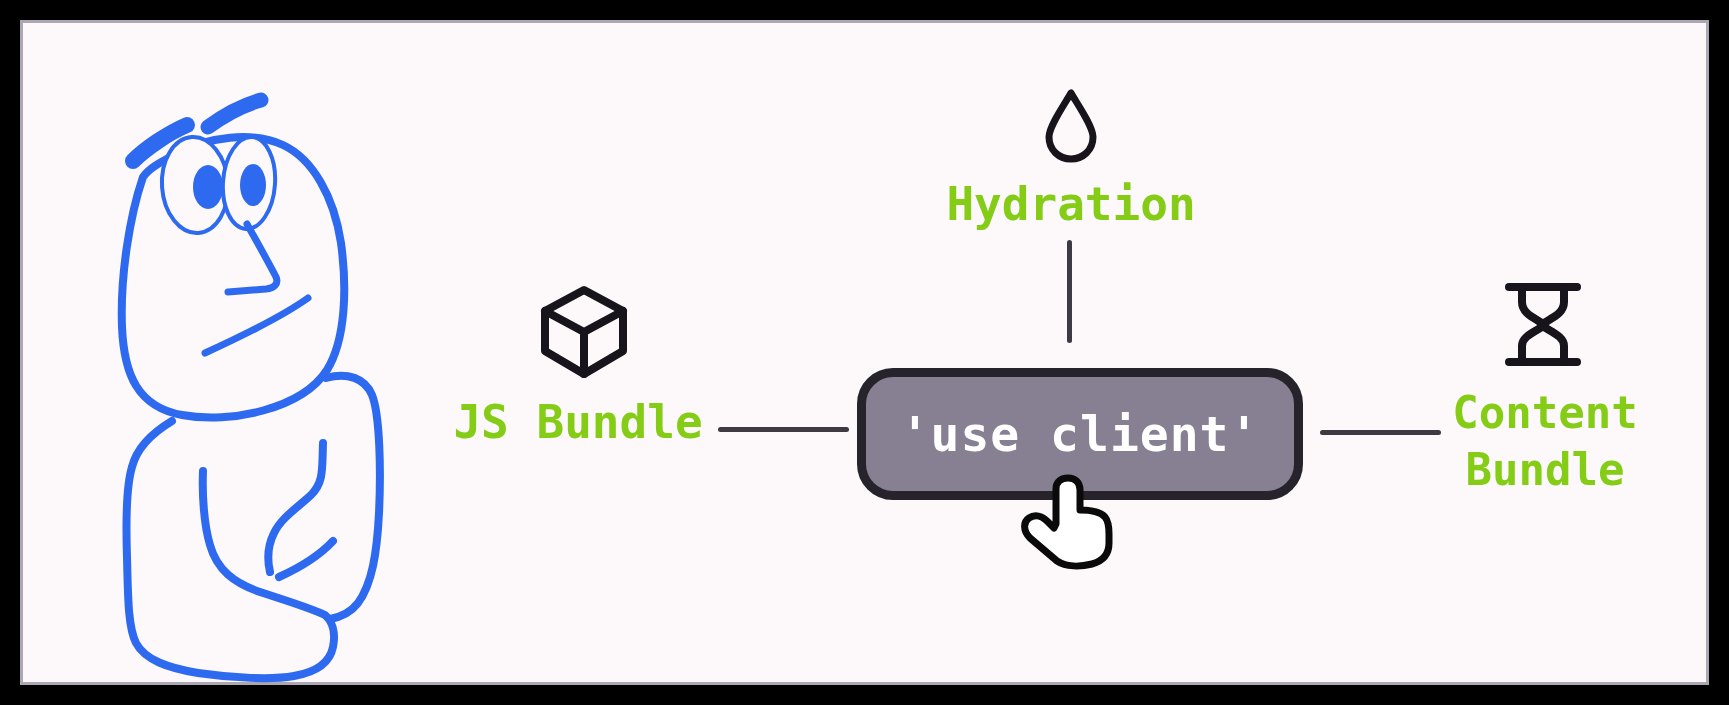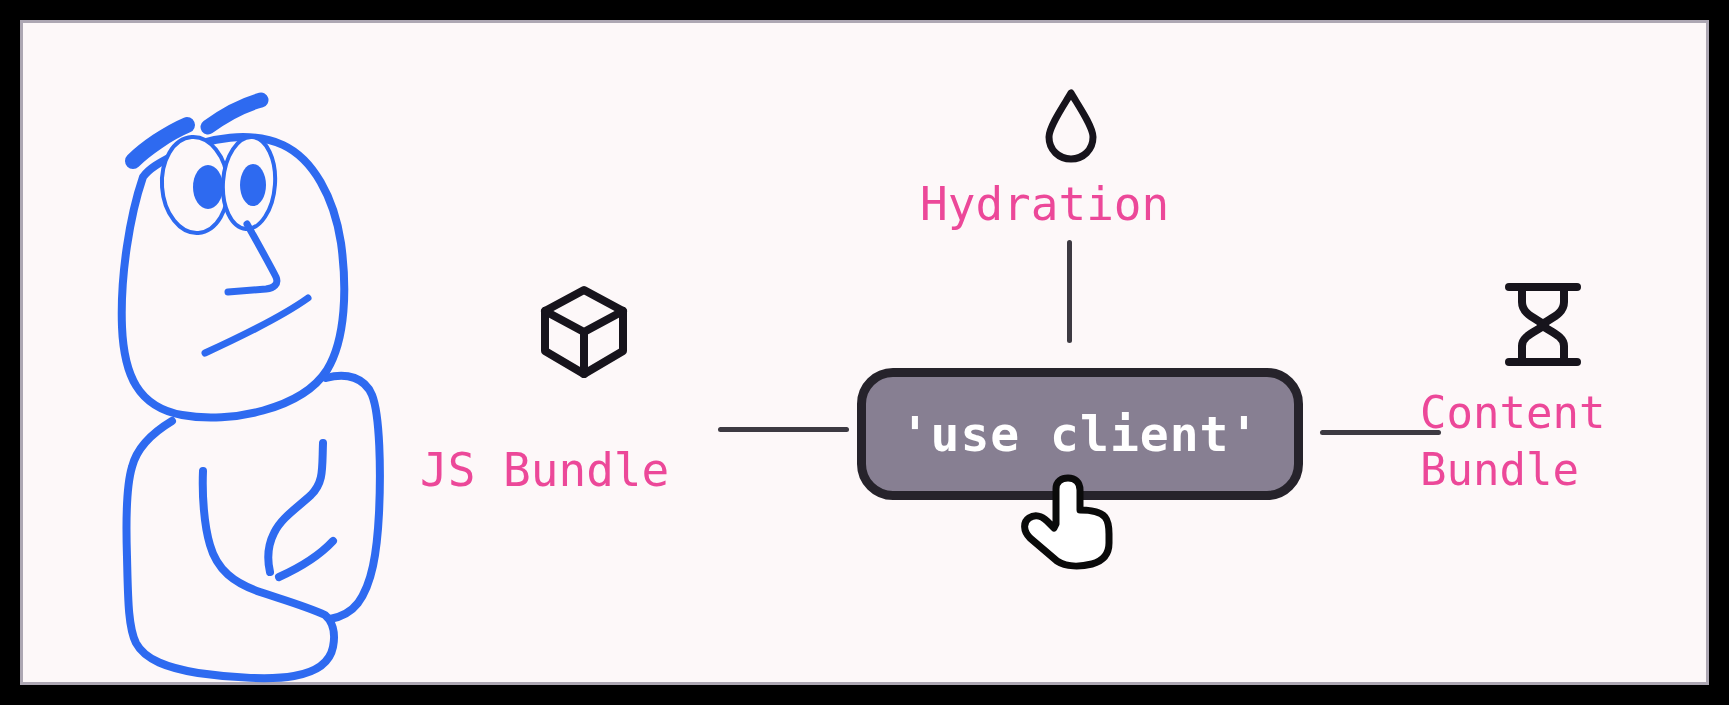"Hydration" .label { color: #ec4899 -> #84cc16; font-weight: normal -> bold; text-align: left -> center }
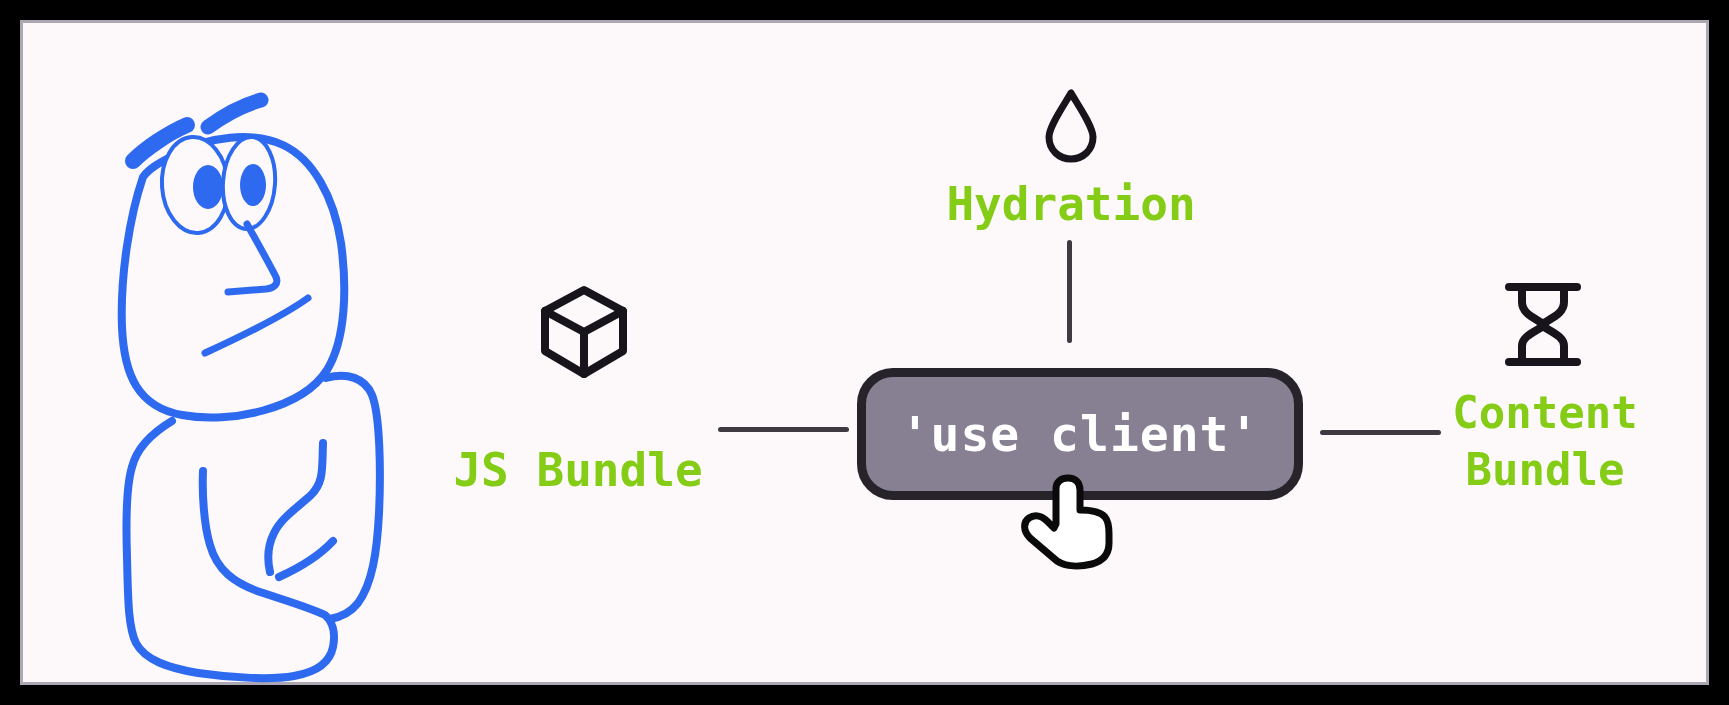"JS Bundle" .label-left { margin-top: 48px -> none }
